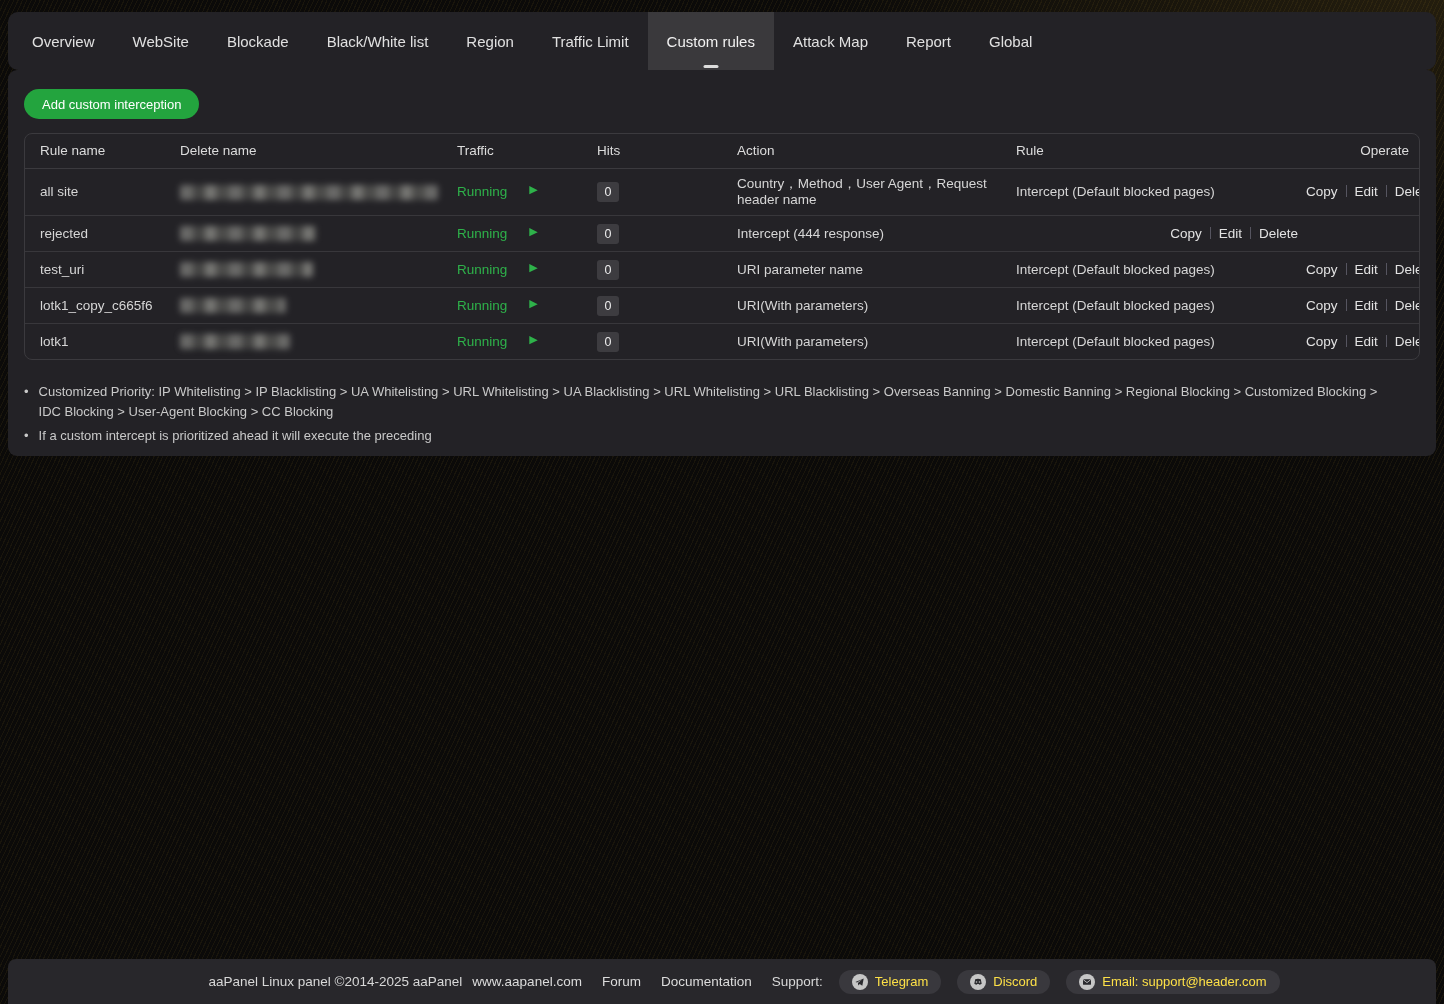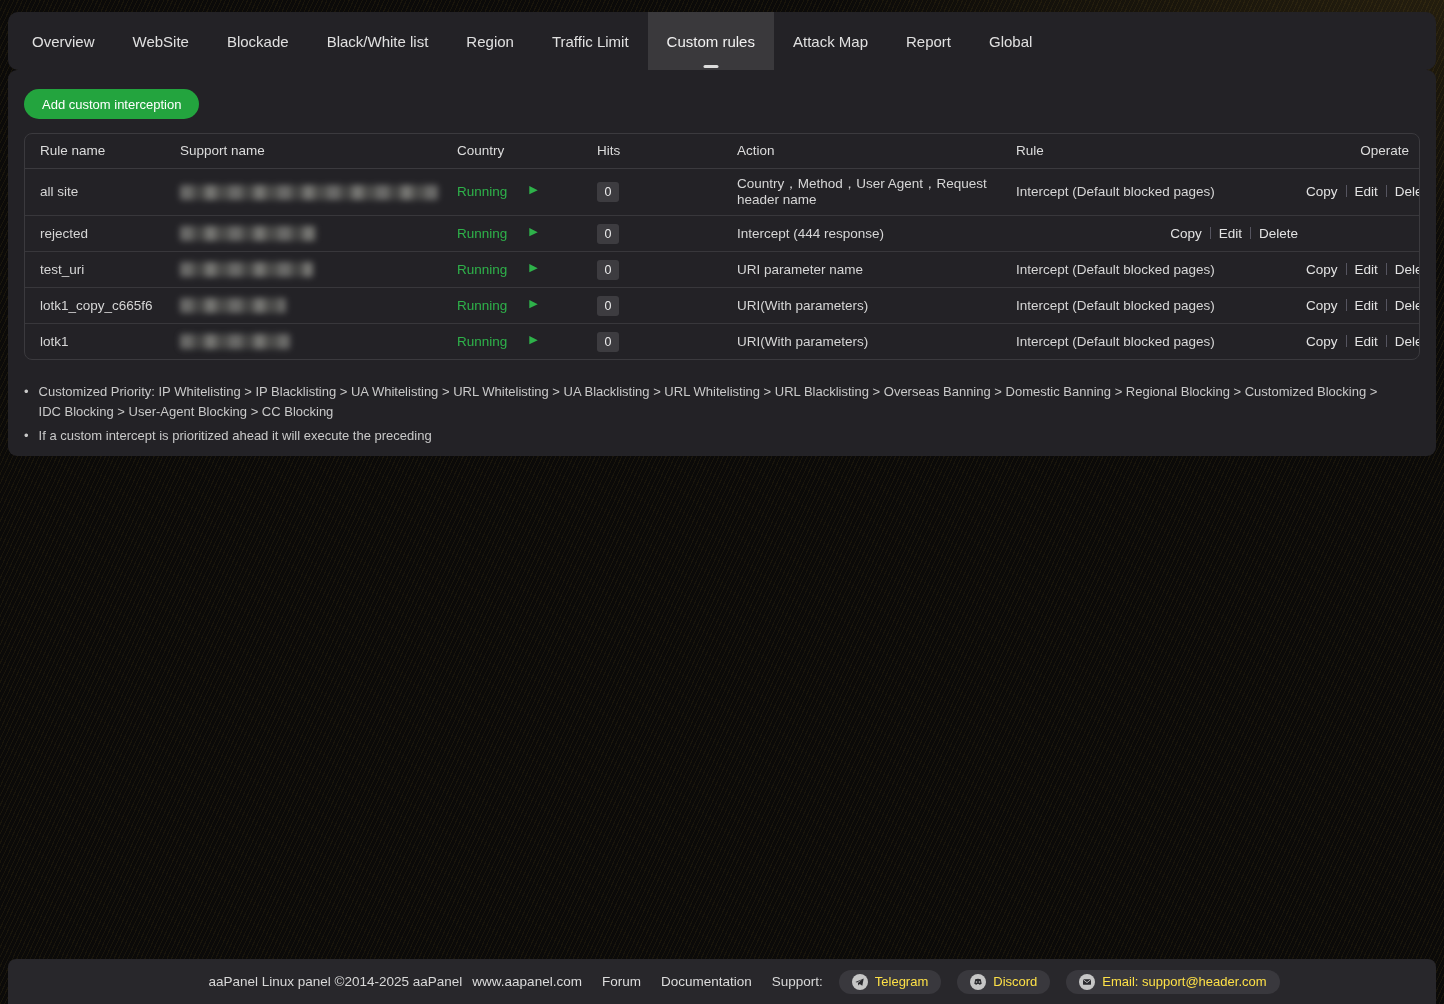"Support name" div.cell { text: Support -> Delete }
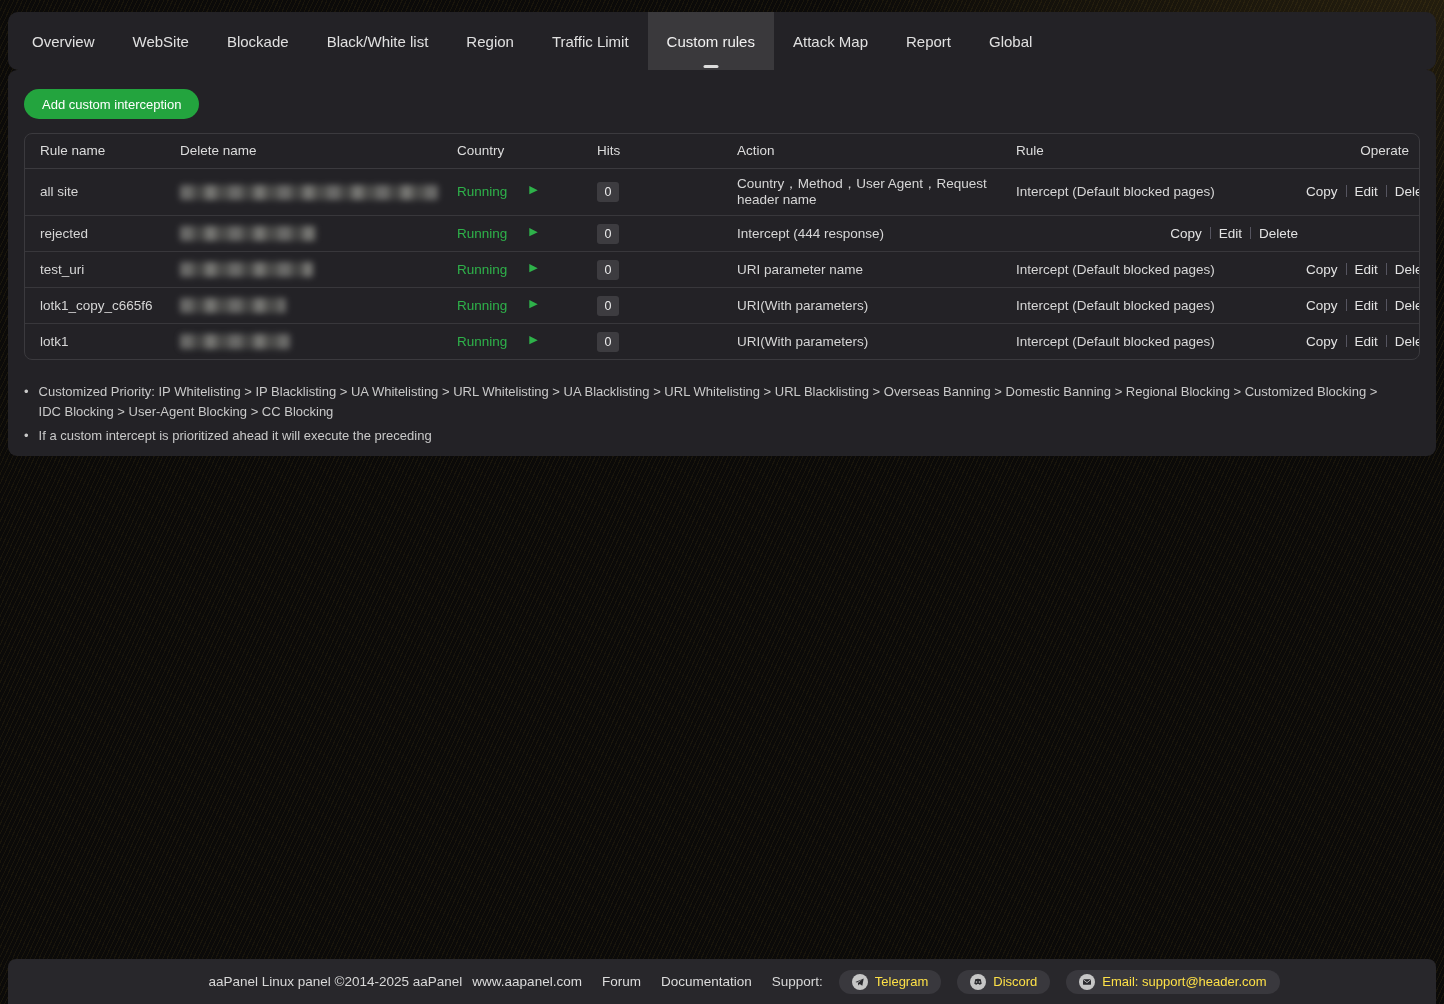"Country" div.cell { text: Country -> Traffic }
